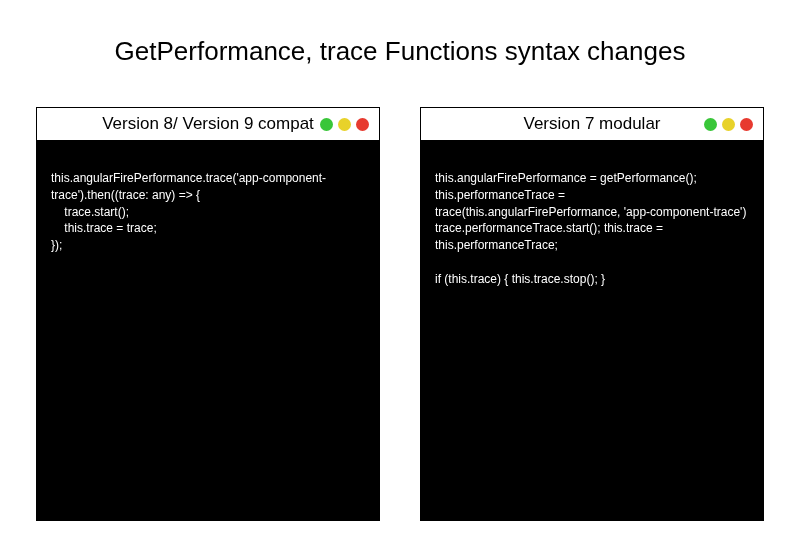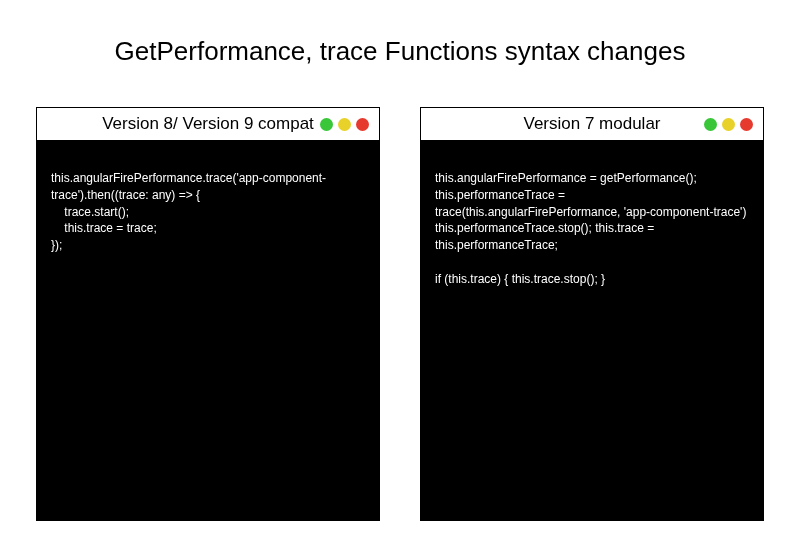"this.angularFirePerformance =" div.code-body { text: this.performanceTrace.stop -> trace.performanceTrace.start }
